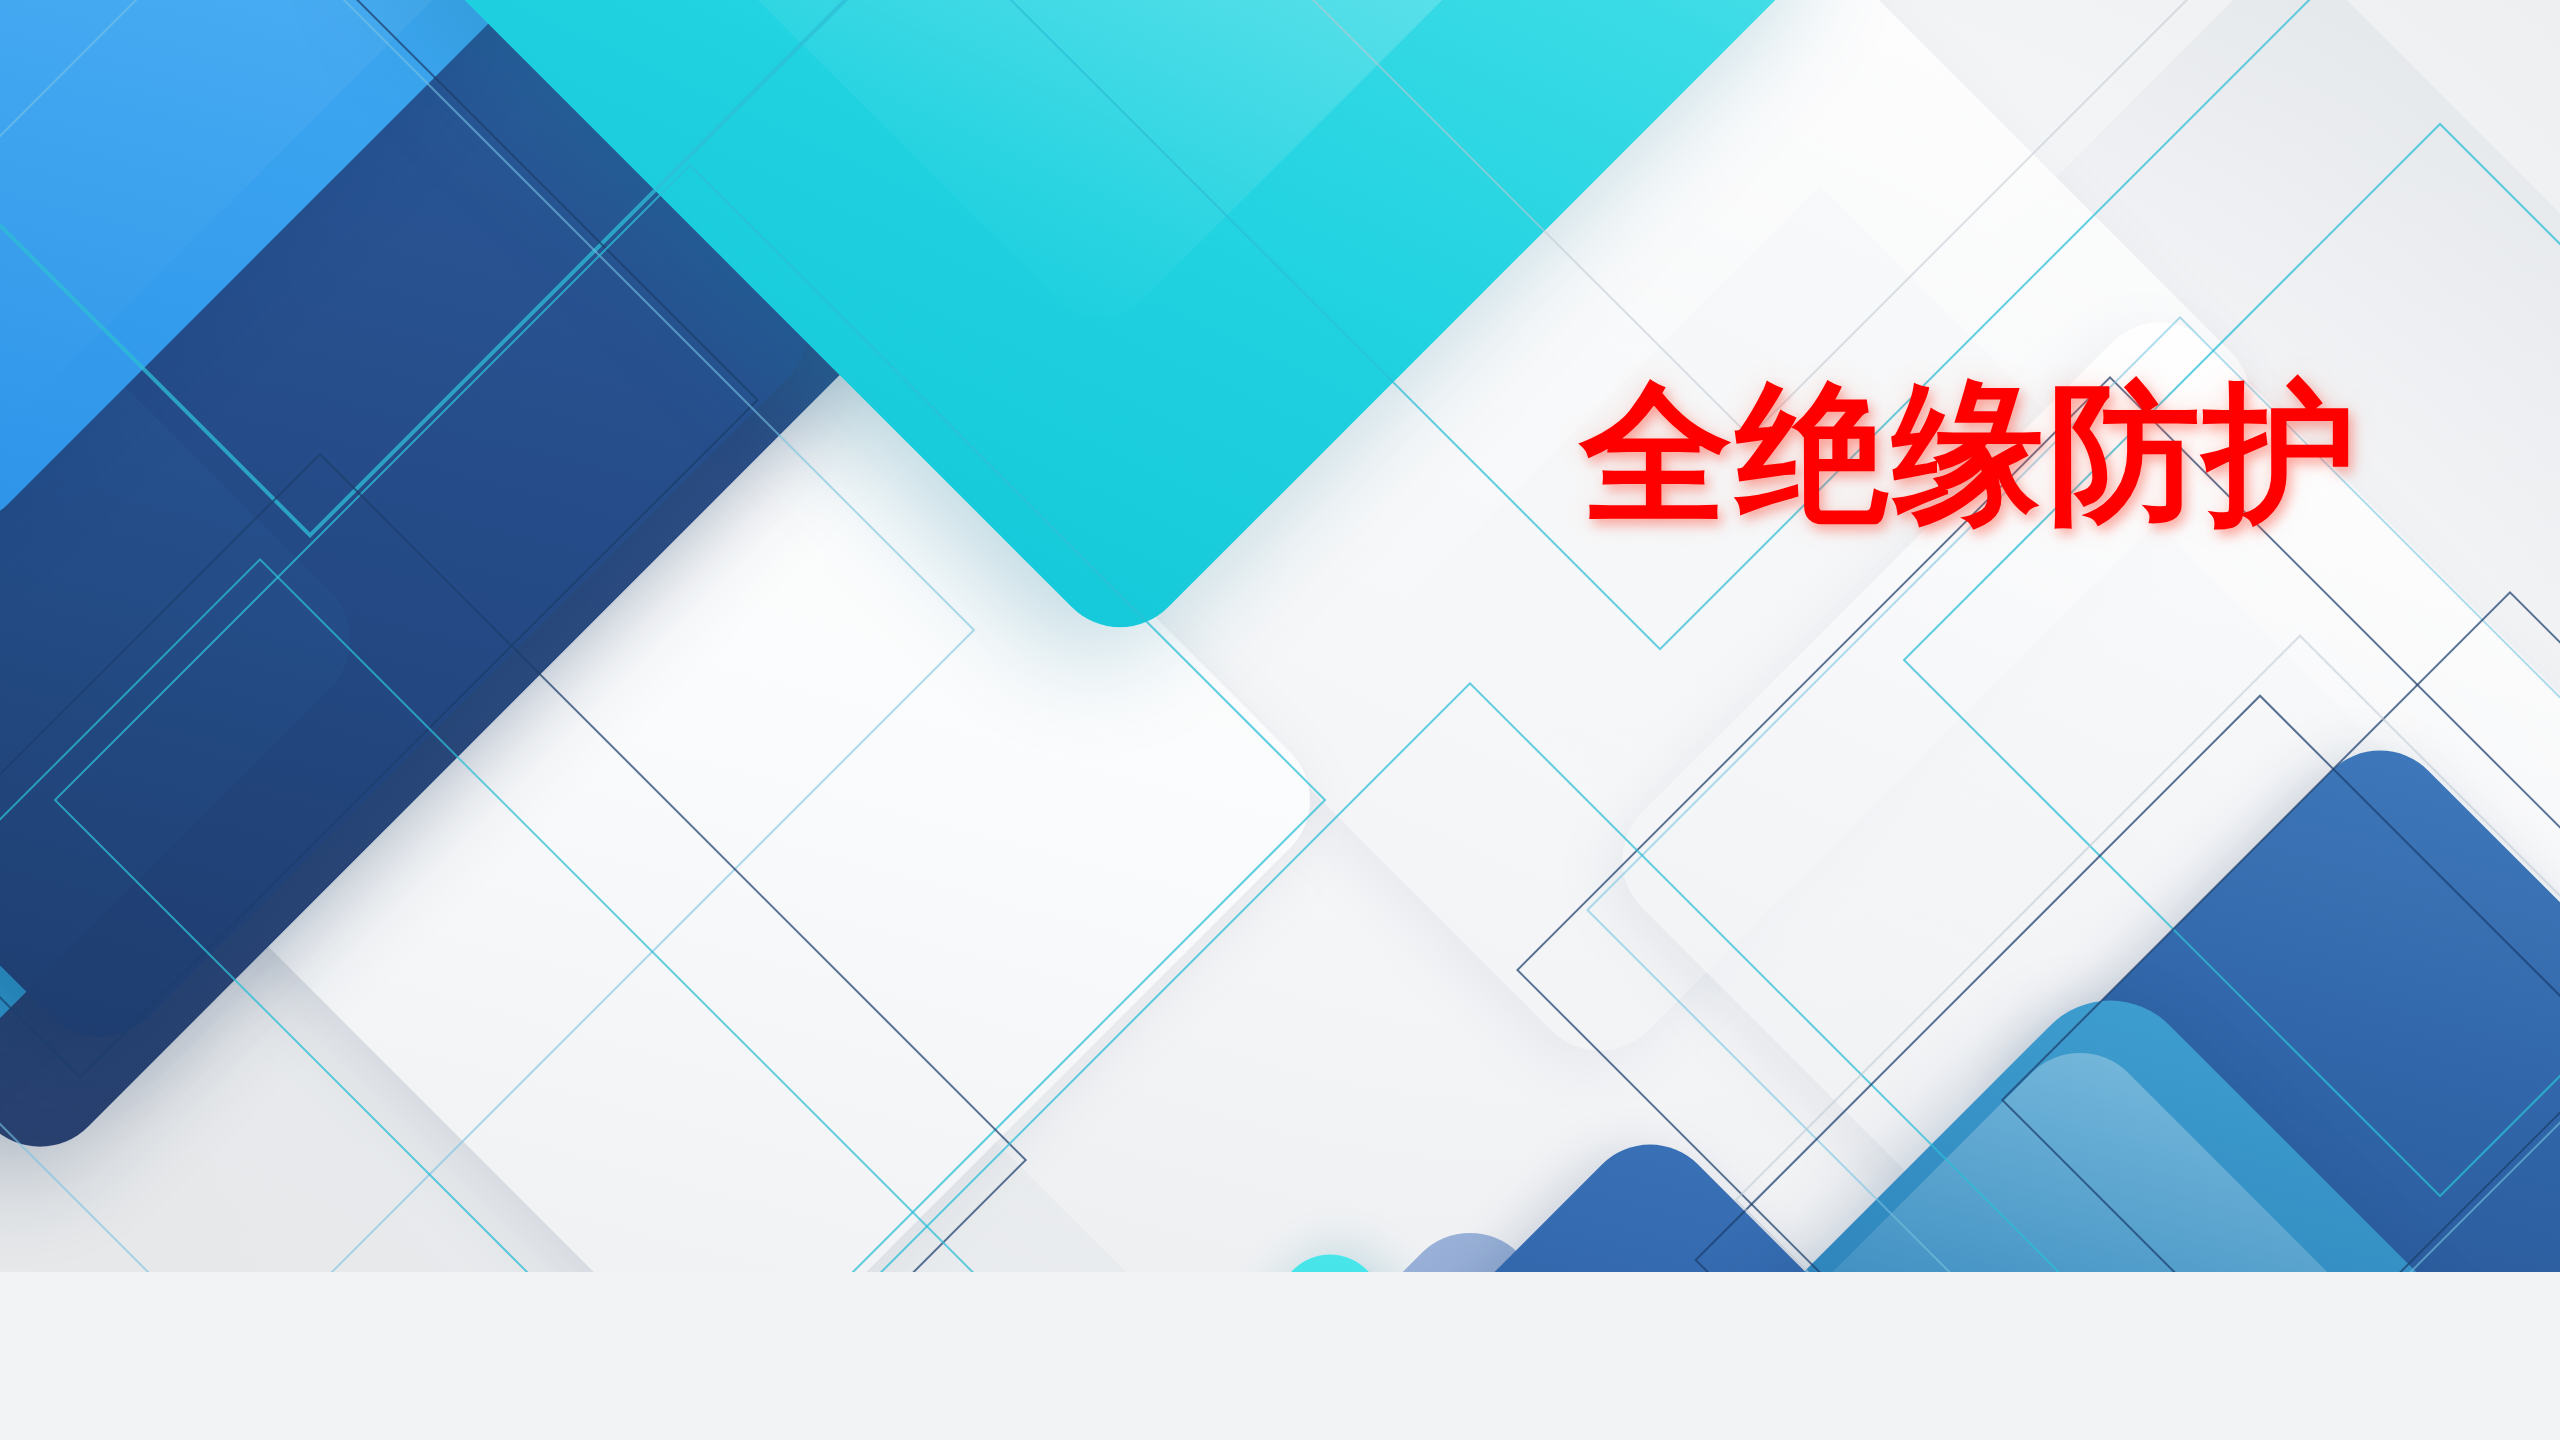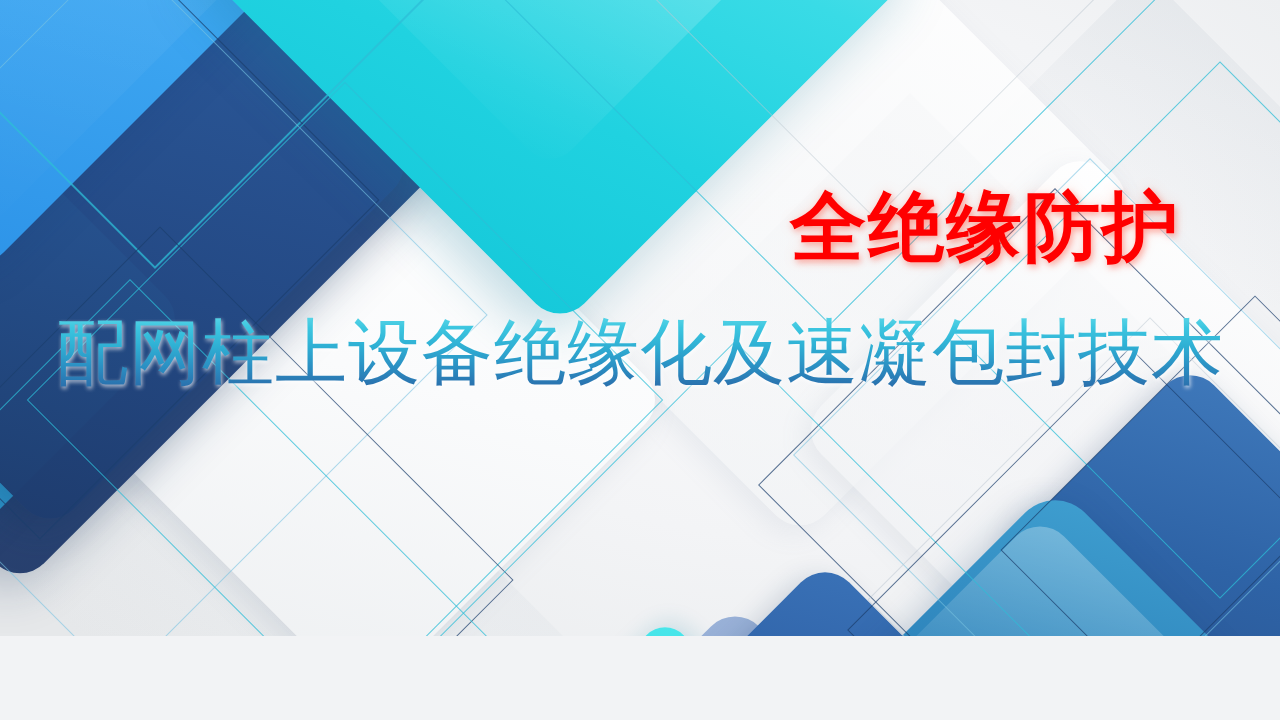"配网柱上设备绝缘化及速凝包封技术" div { html: <div>配网柱上设备绝缘化及速凝包封技术</div> -> none }
